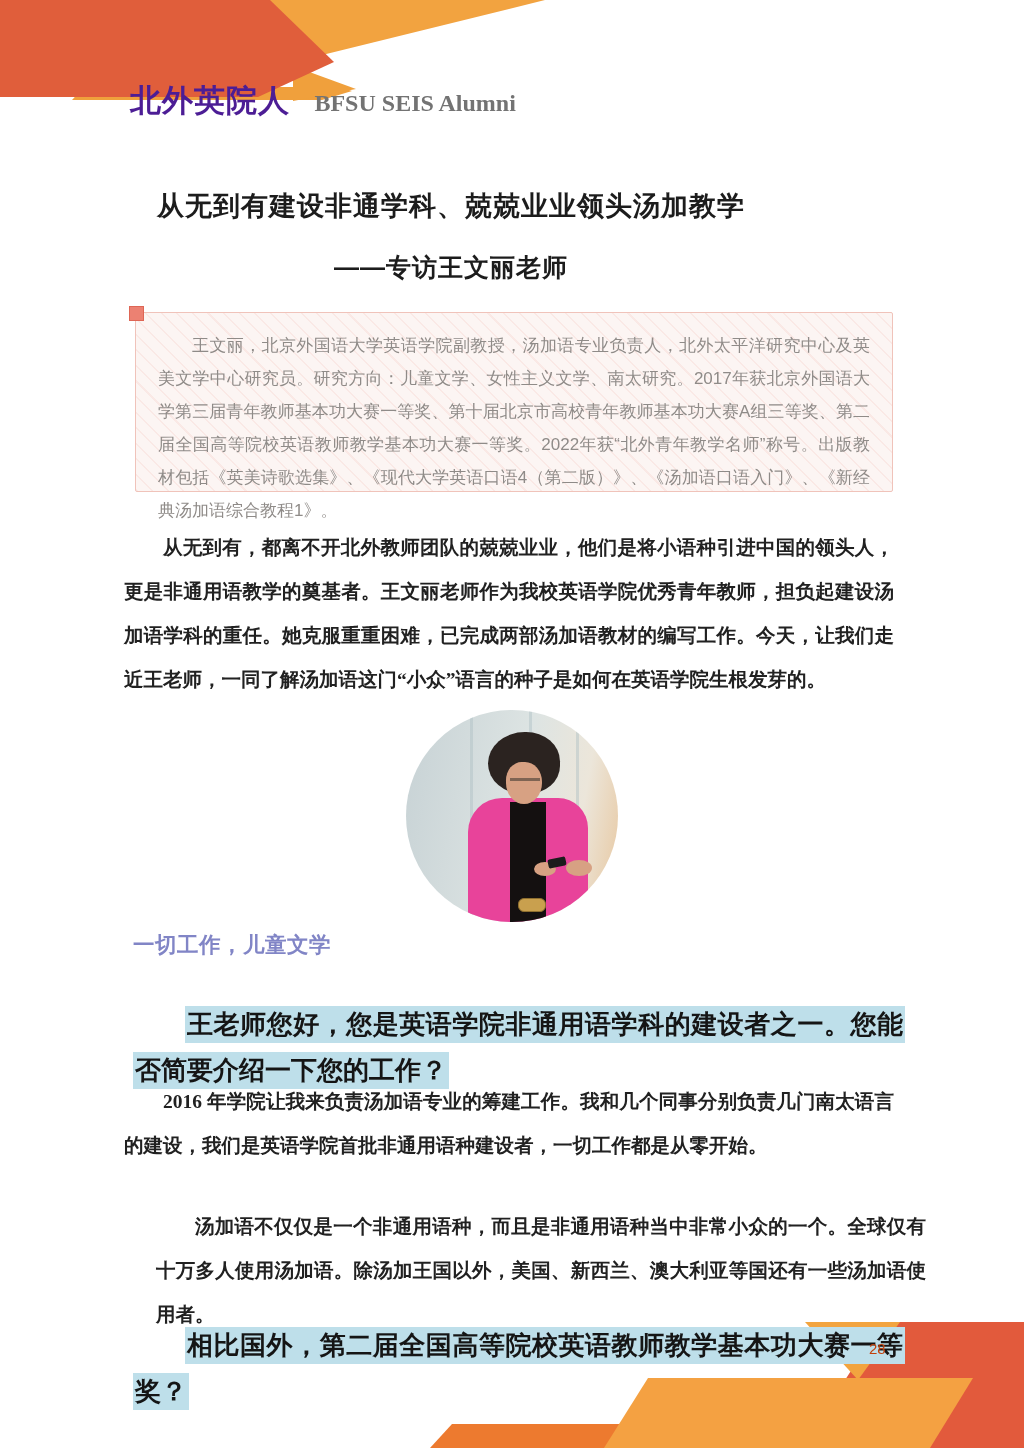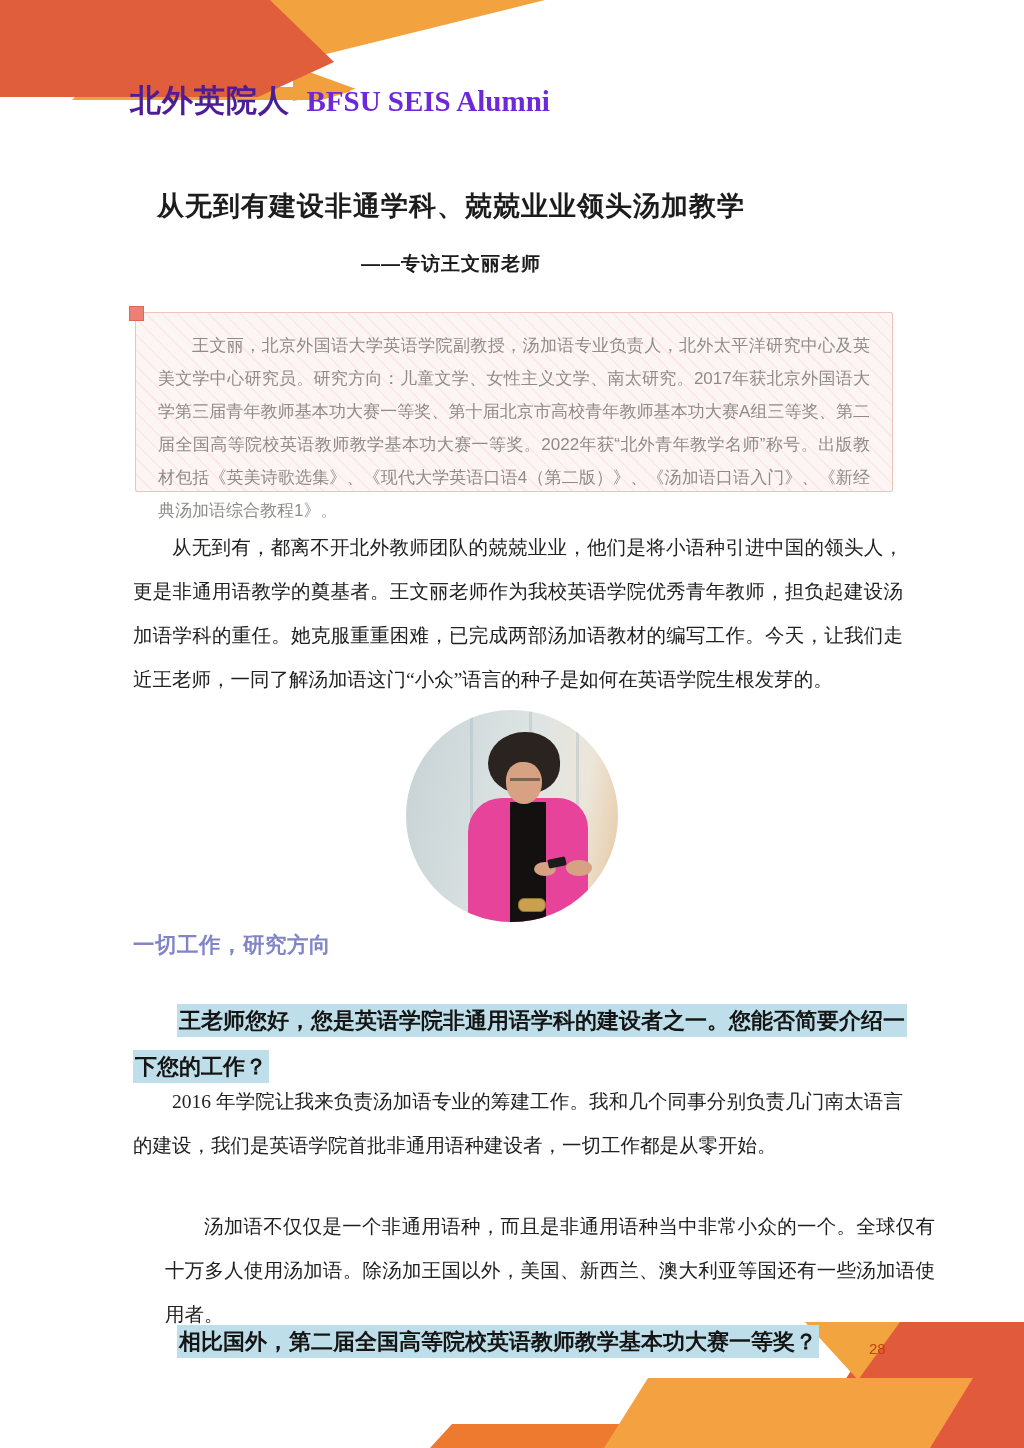"BFSU SEIS Alumni" .masthead .en { color: #6d28d9 -> #737373; font-size: 29px -> 24px; margin-left: 12px -> 20px }
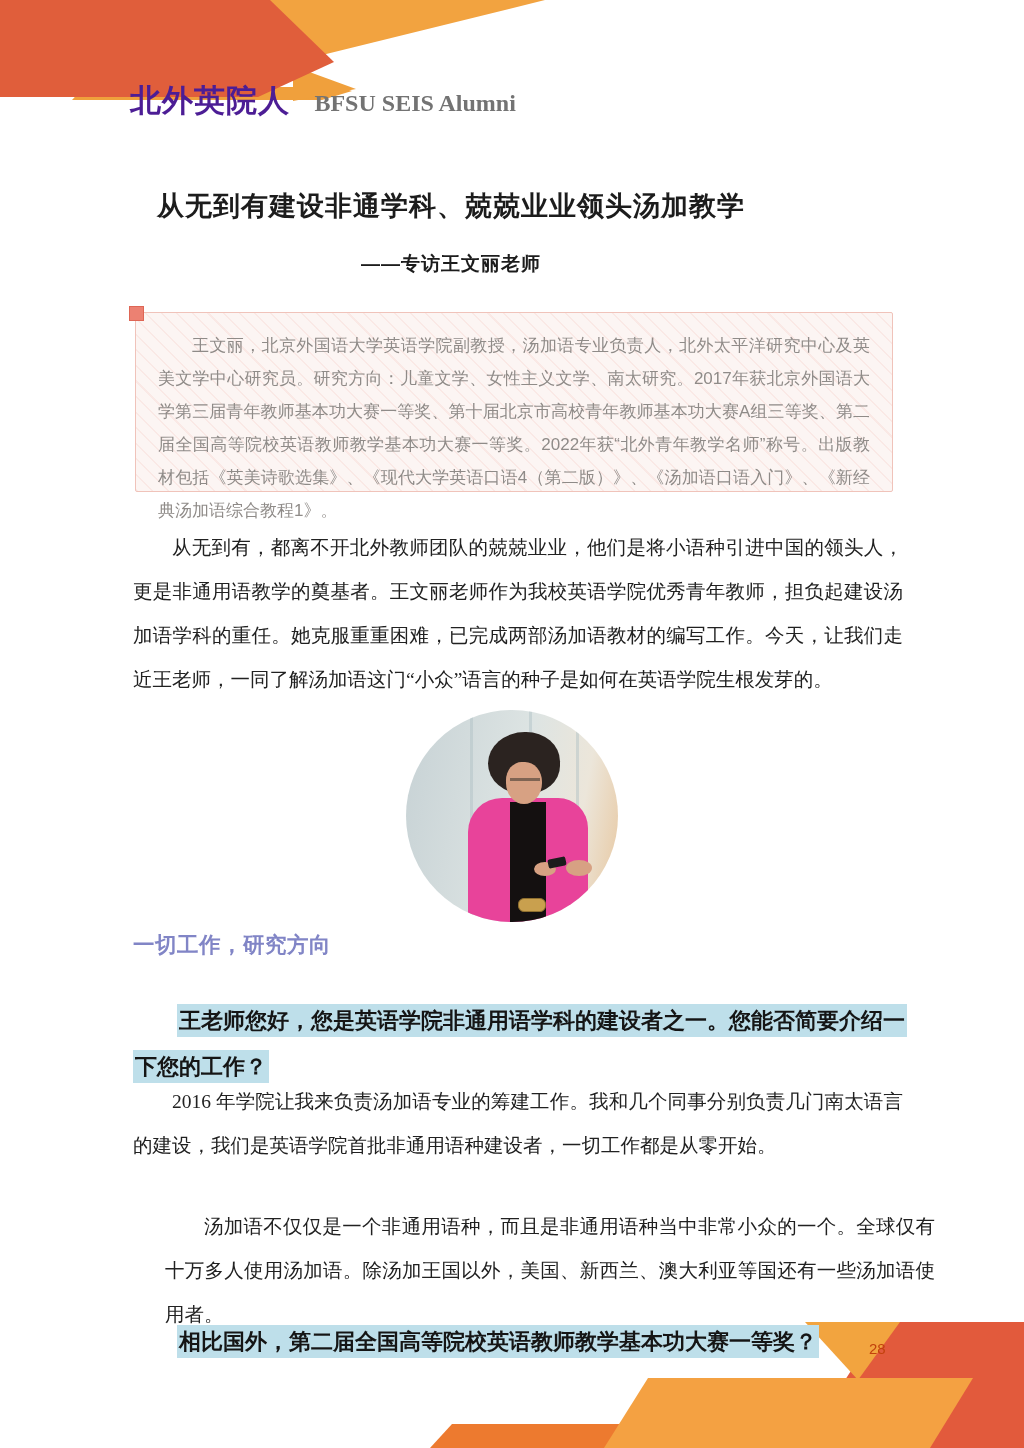"——专访王文丽老师" .title-line2 { font-size: 19px -> 25px }
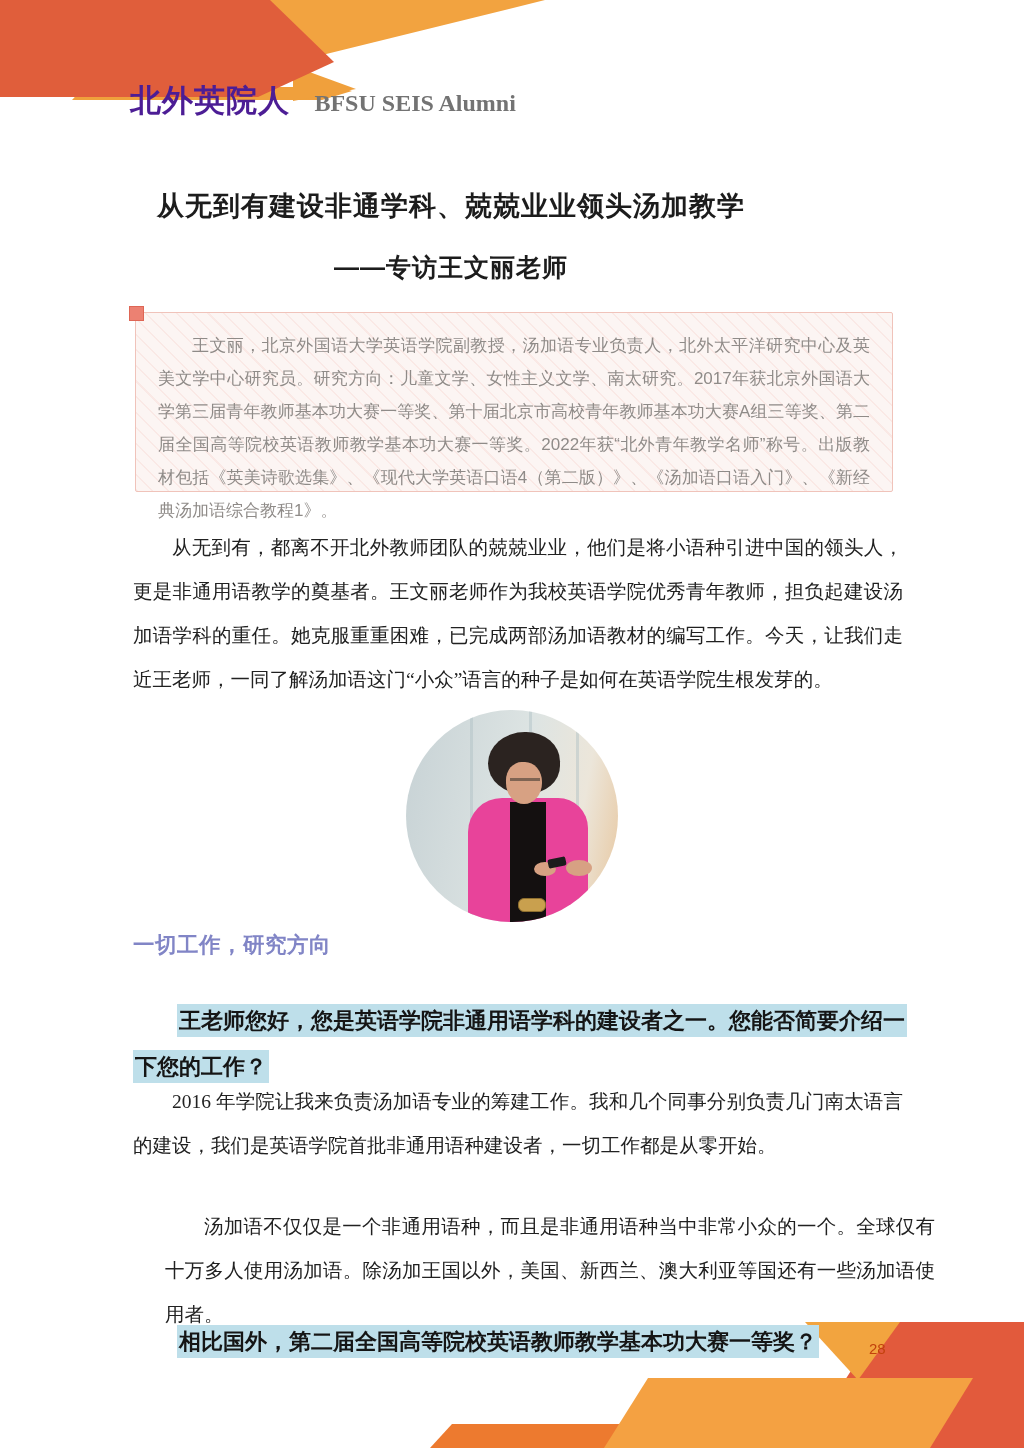"从无到有，都离不开北外教师团队的兢兢业业，他们是将小语种引进中国的领头人，更是非" .copy { font-weight: none -> bold; left: 133px -> 124px }
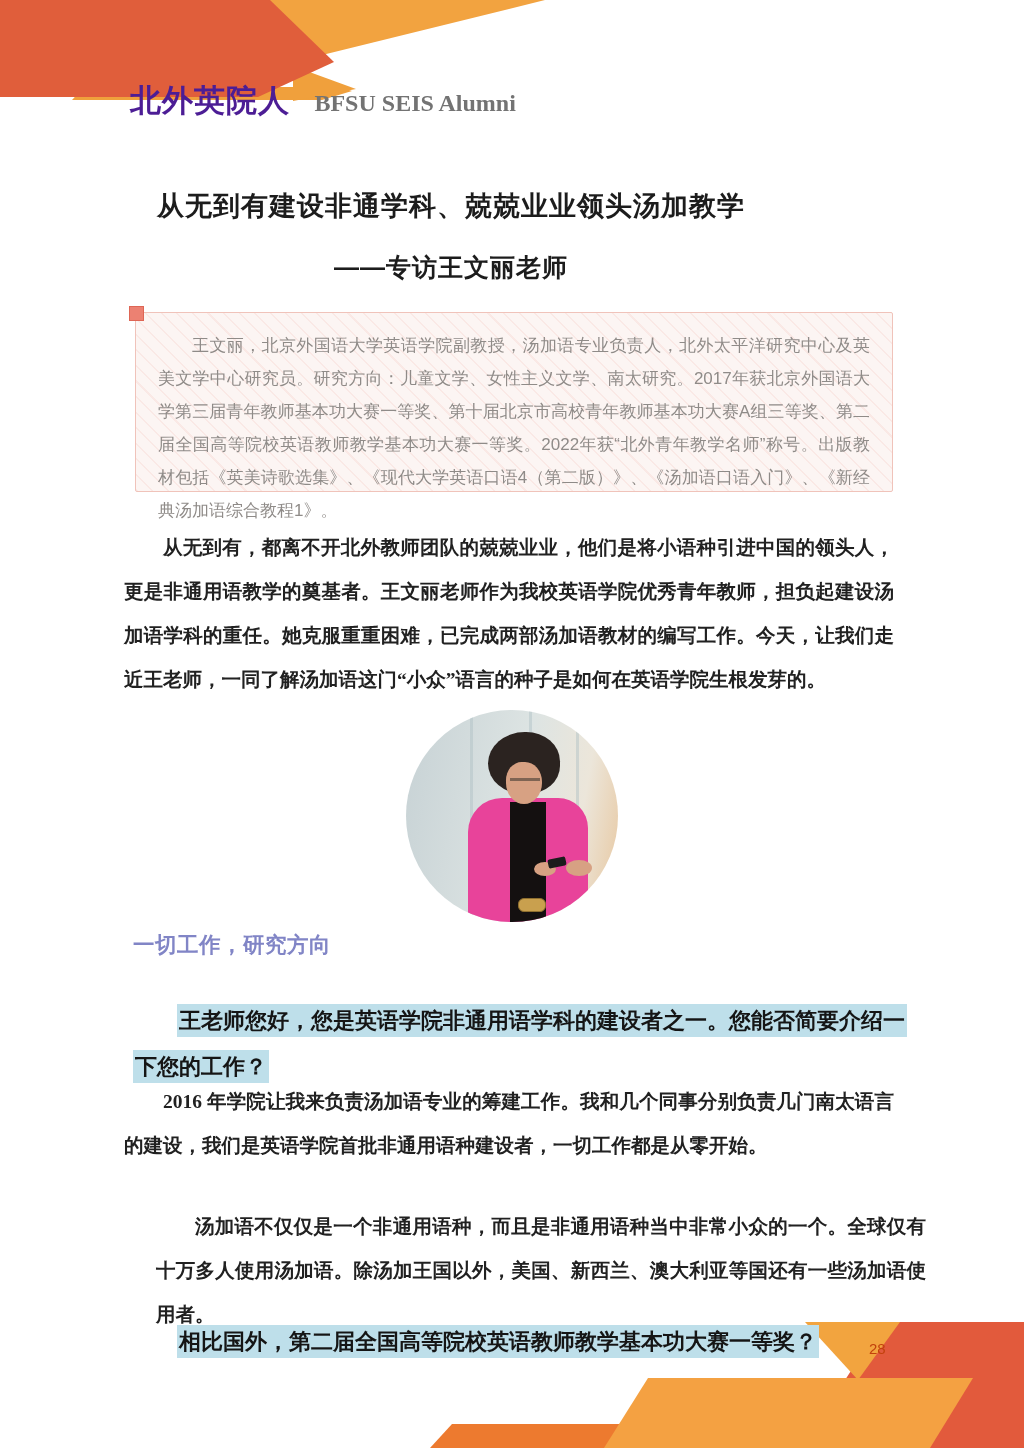"一切工作，研究方向" div.section-heading { text: 研究方向 -> 儿童文学 }
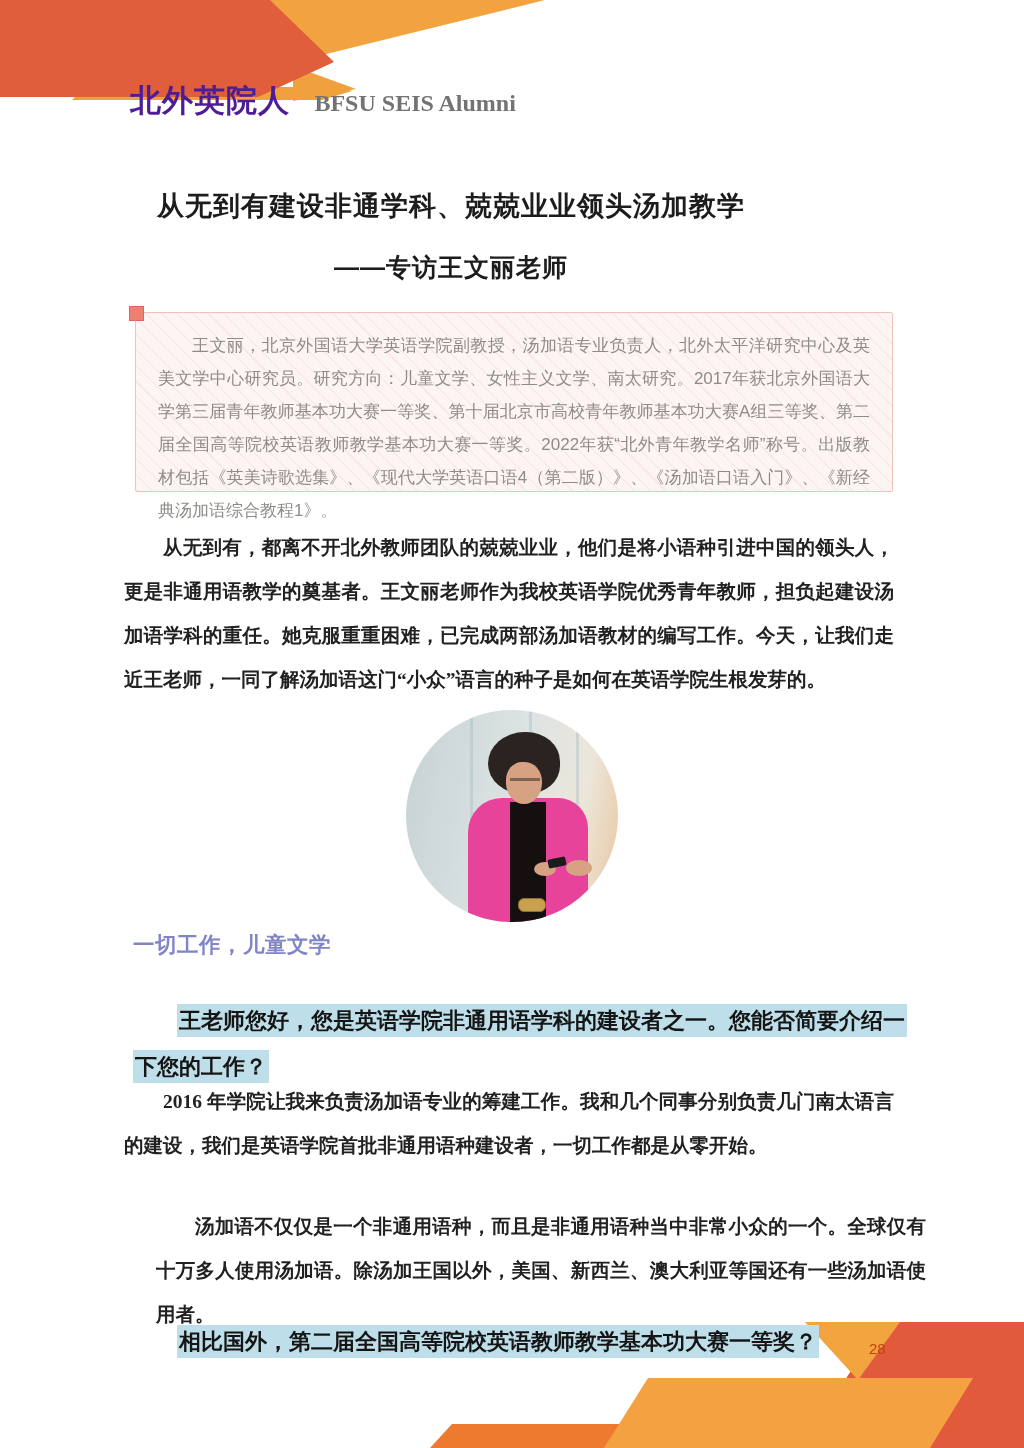"王老师您好，您是英语学院非通用语学科的建设者之一。您能否简要介绍一下您的工作？" .question { font-size: 22px -> 26px }
